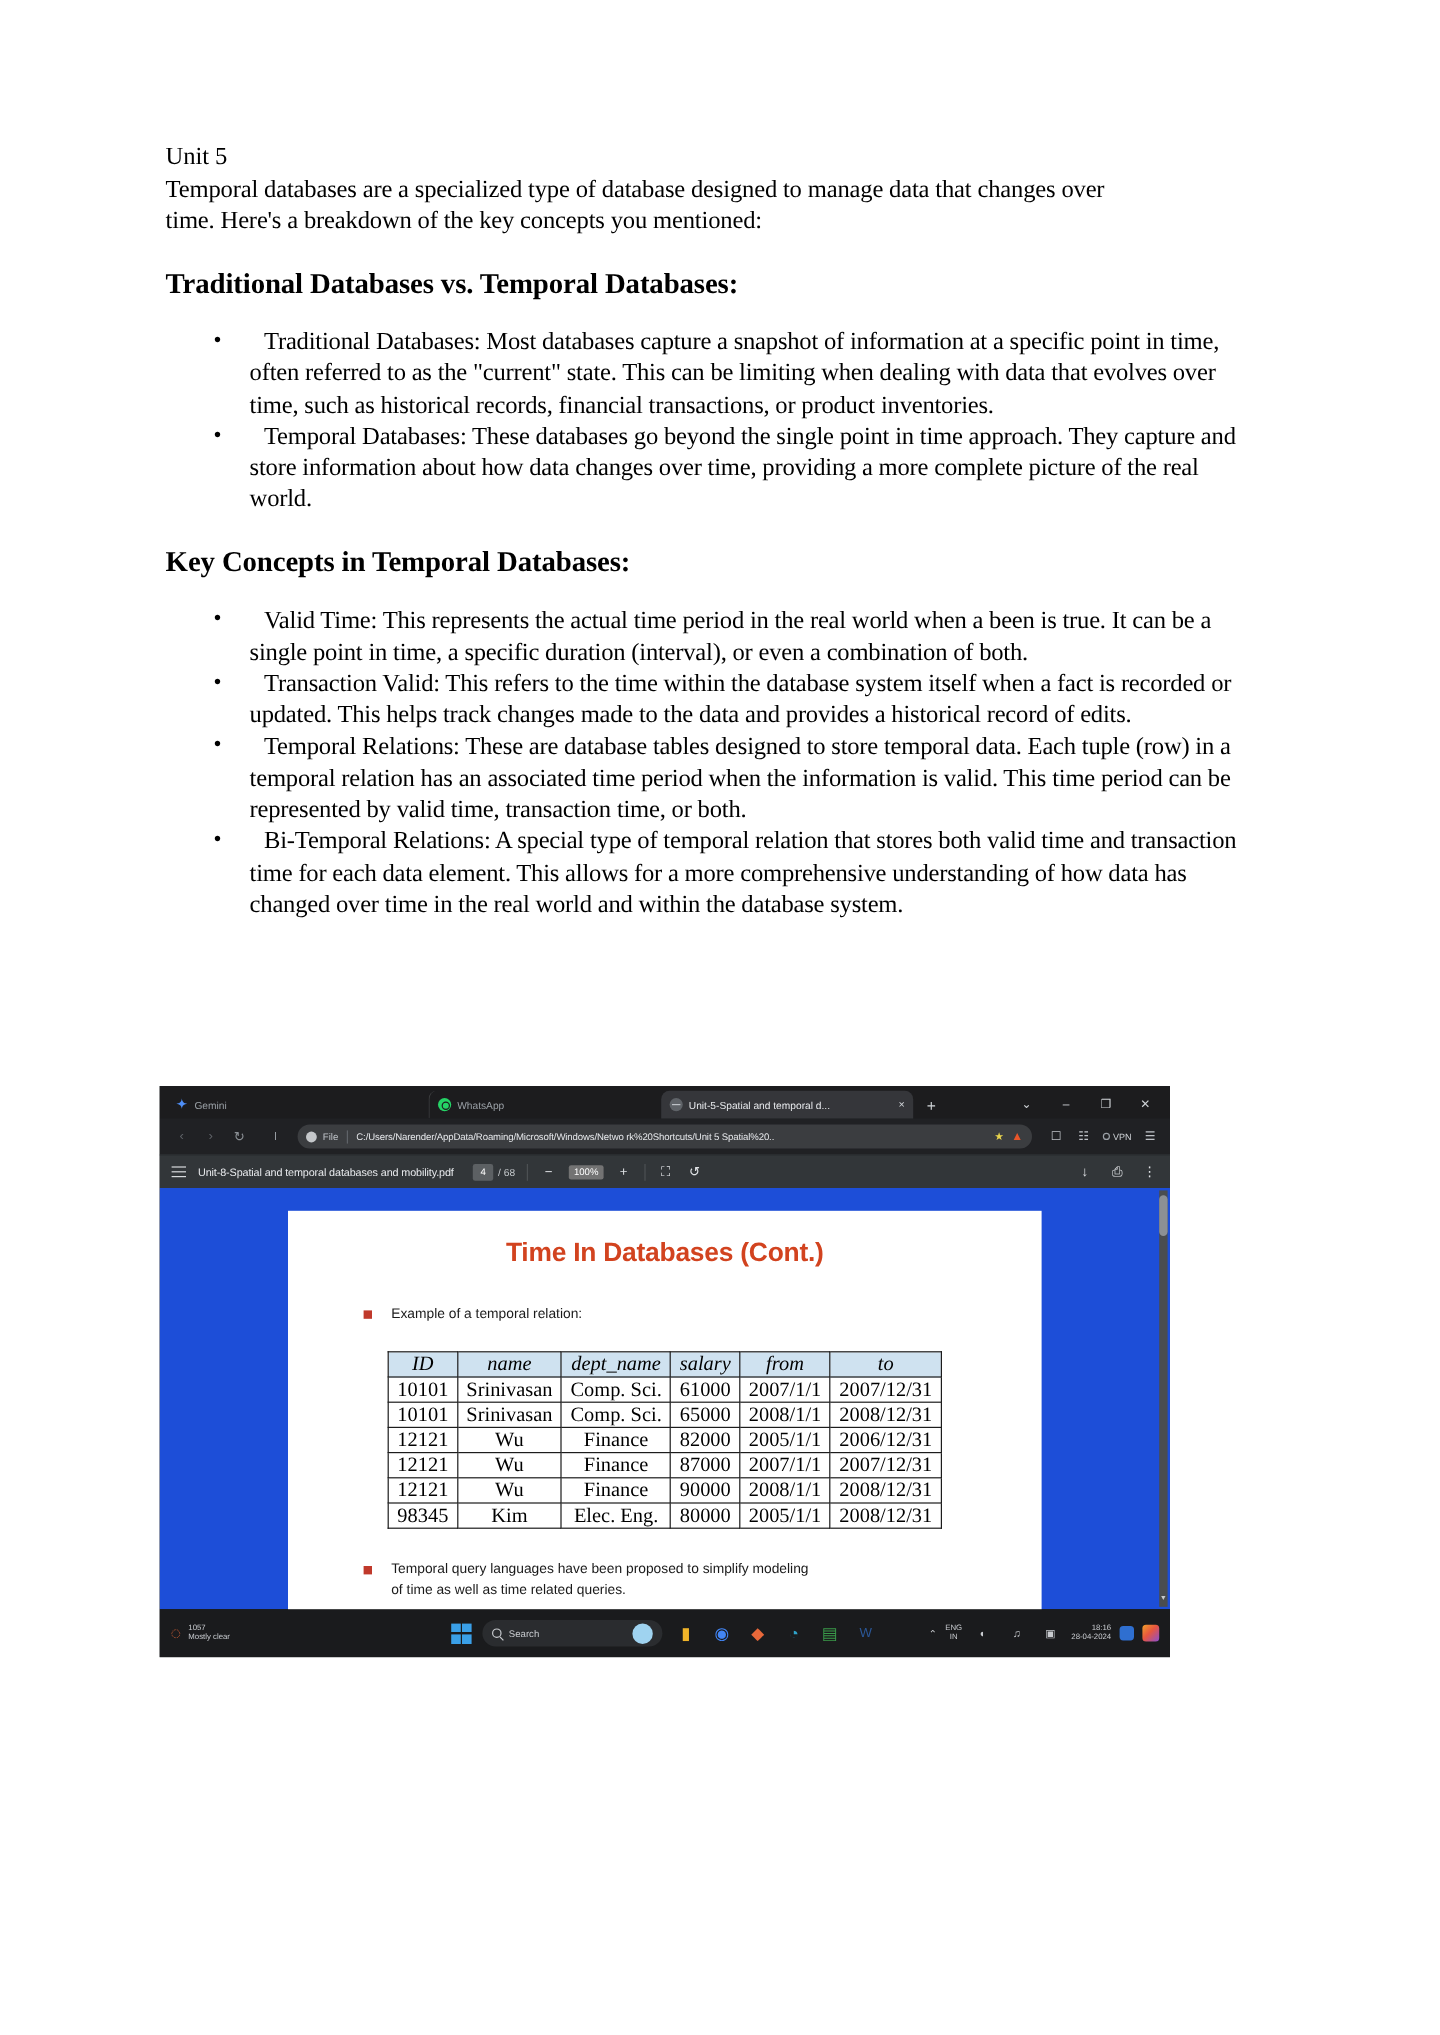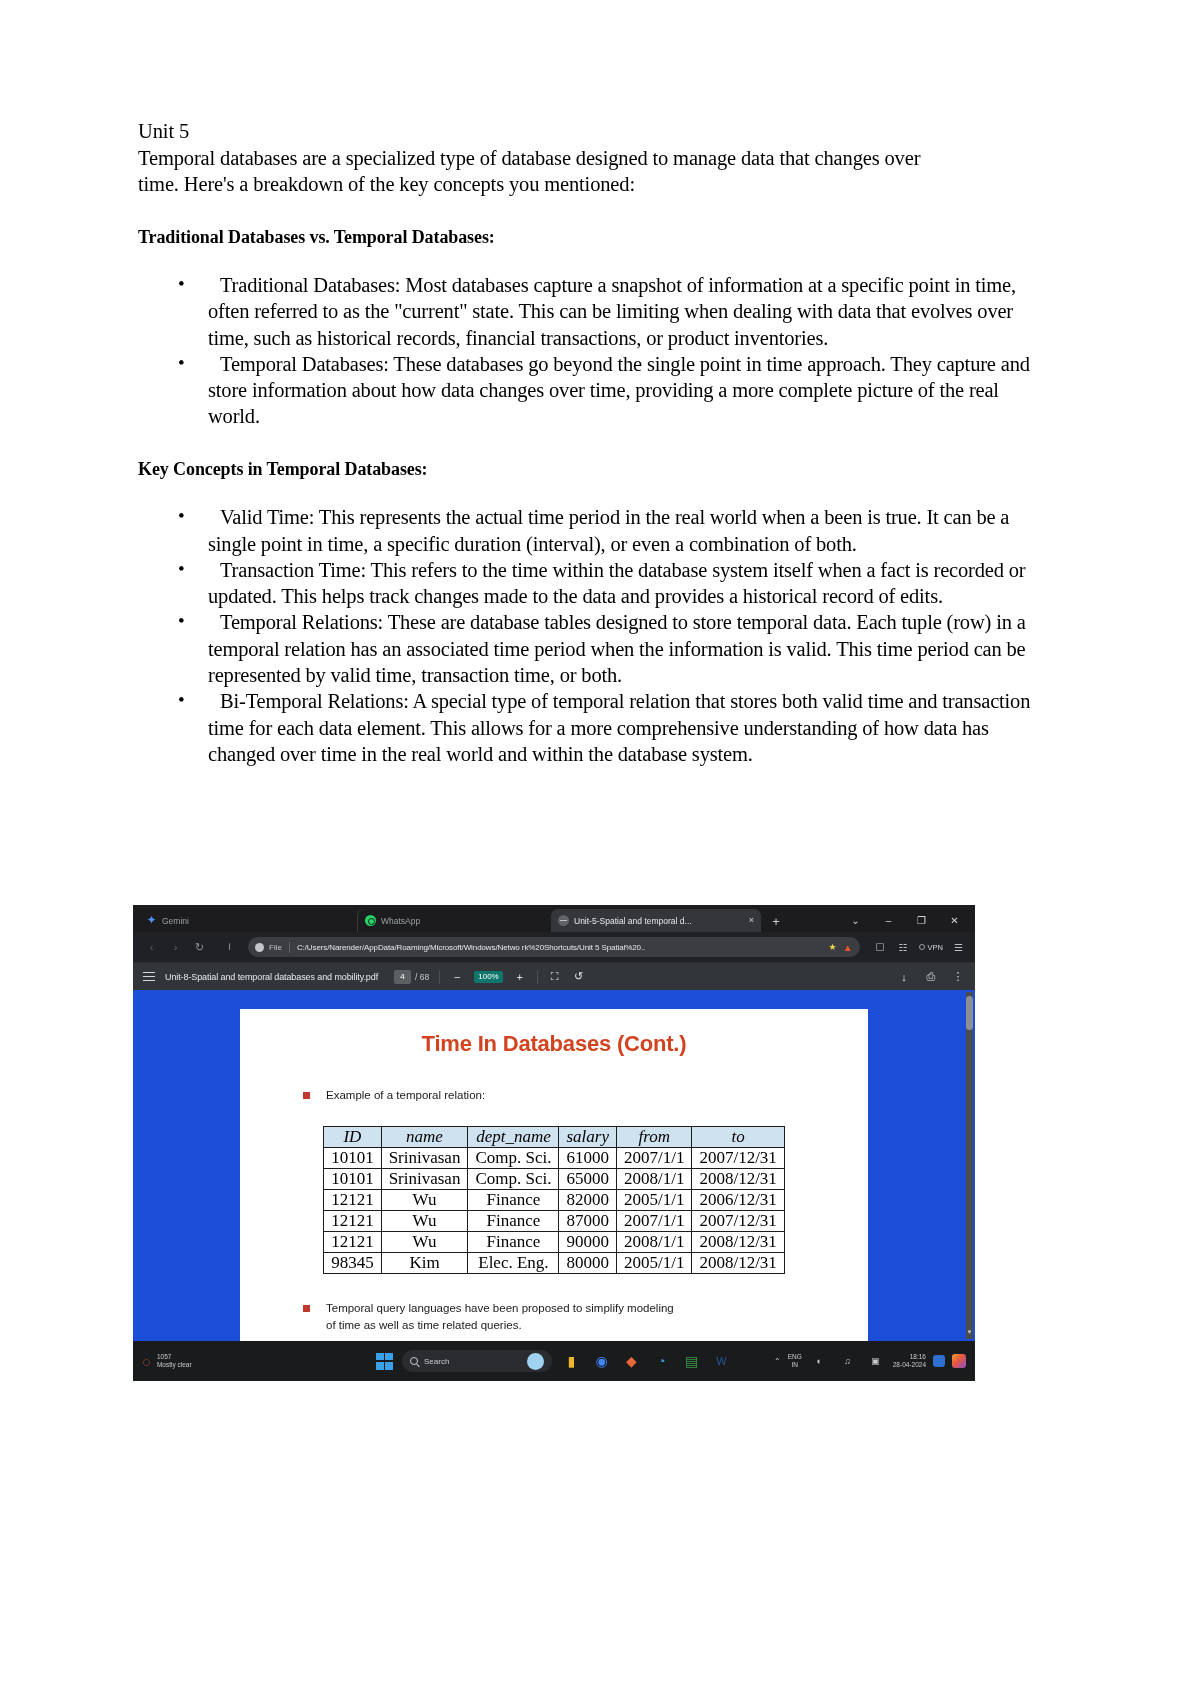"Traditional Databases vs. Temporal" .heading { font-size: 18px -> 24px }
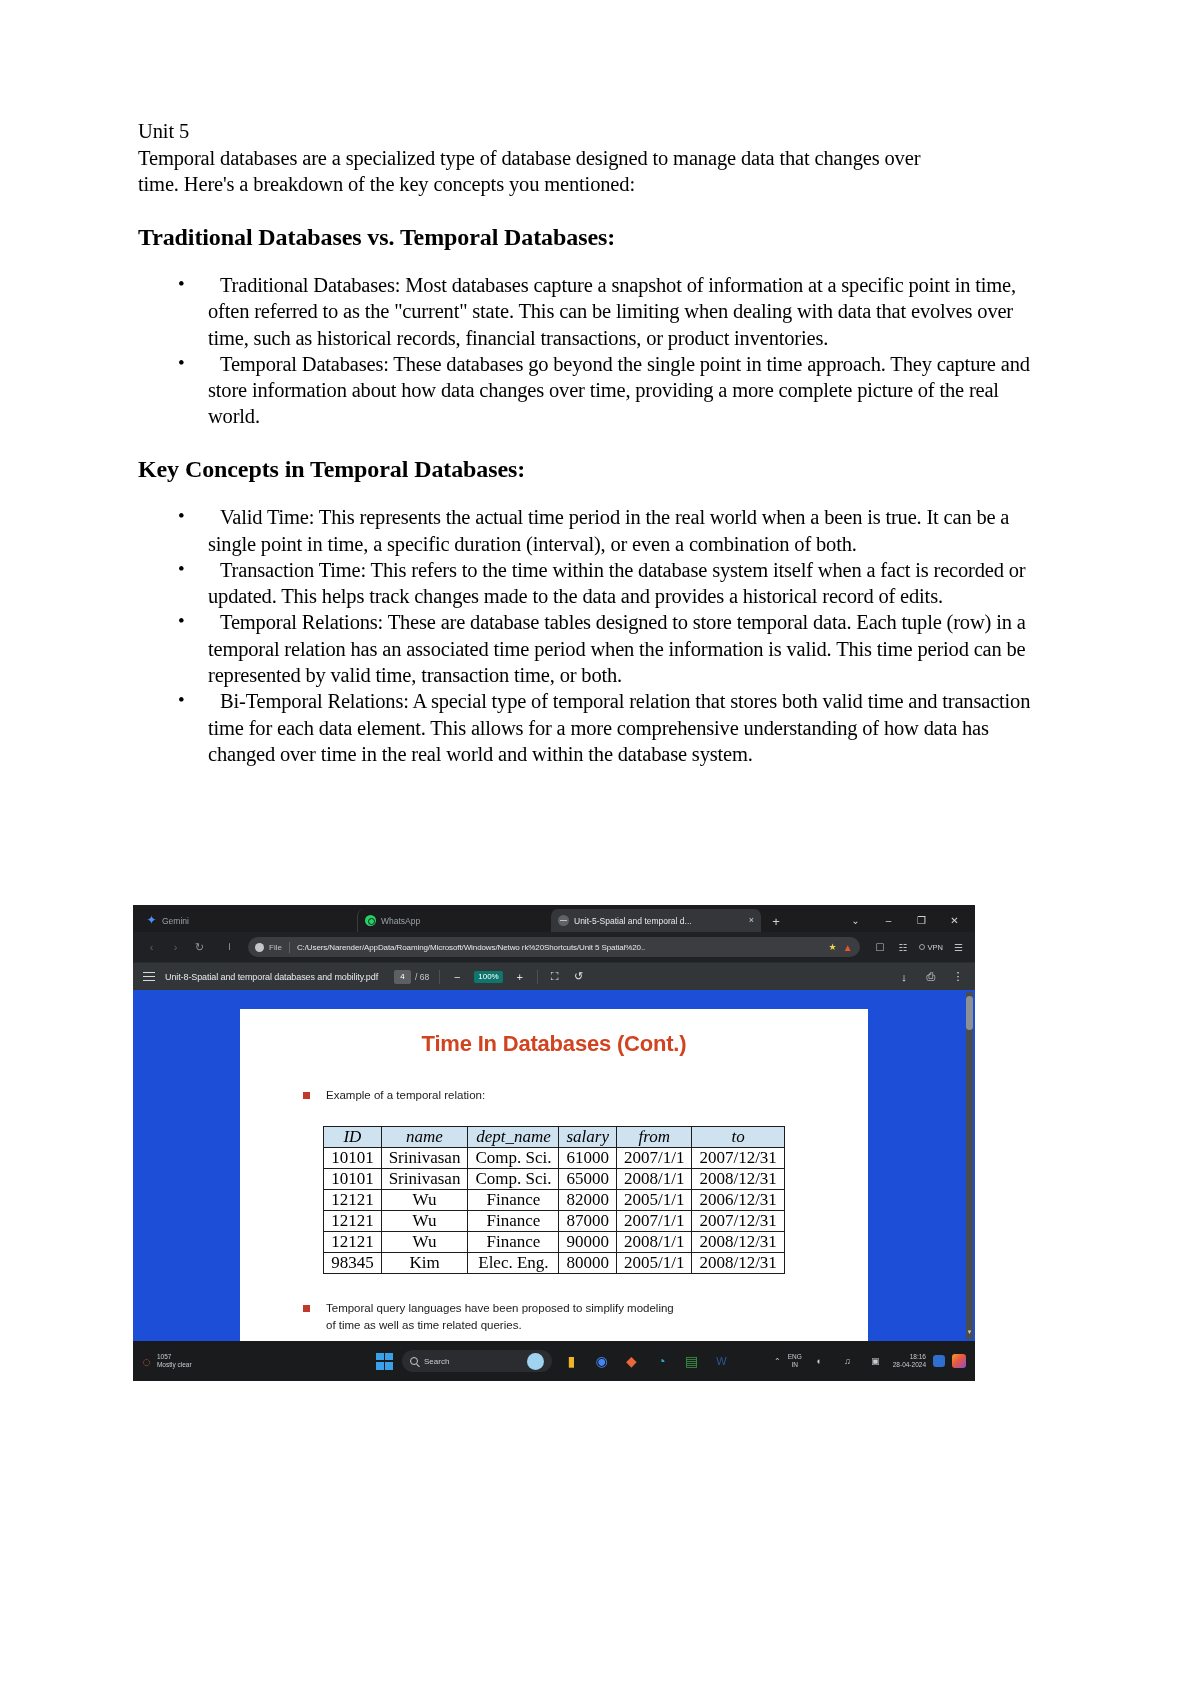"Transaction Time:" b { text: Time -> Valid }
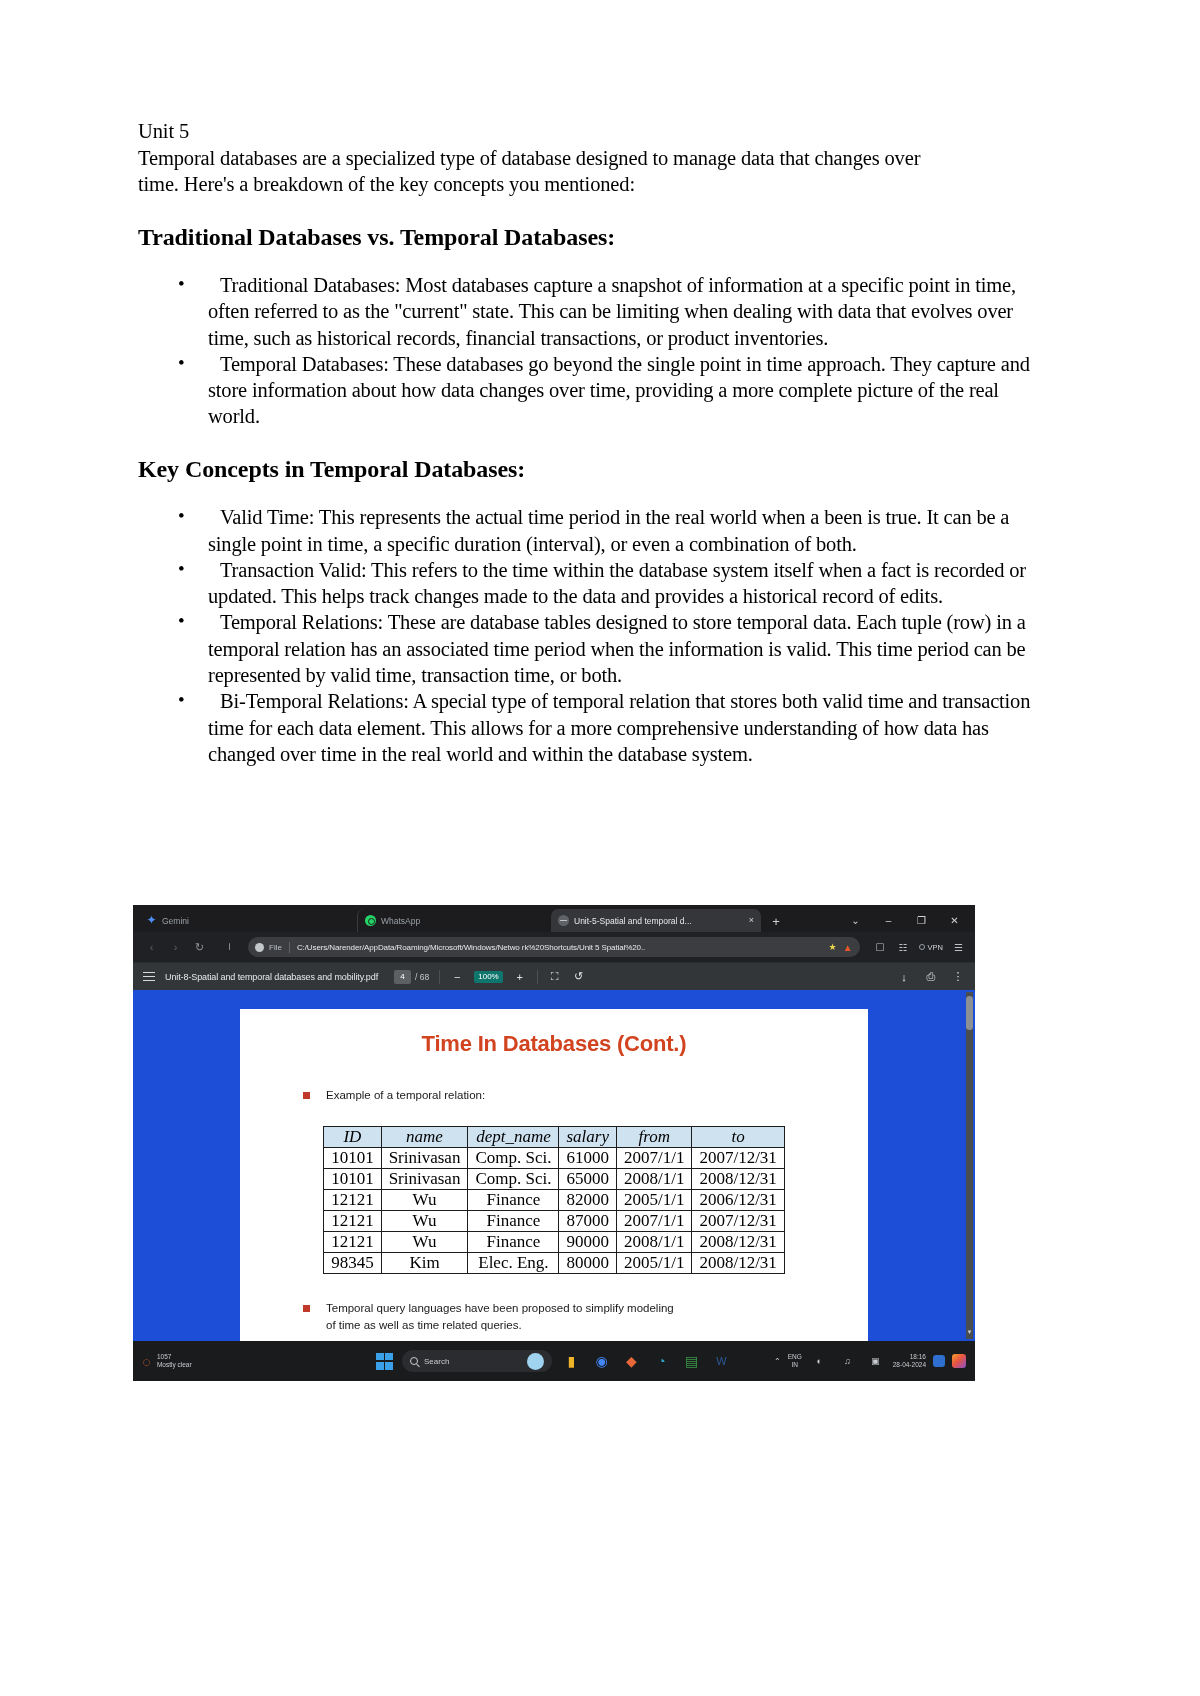"100%" .zoom-box { background: #0f766e -> #737373 }
